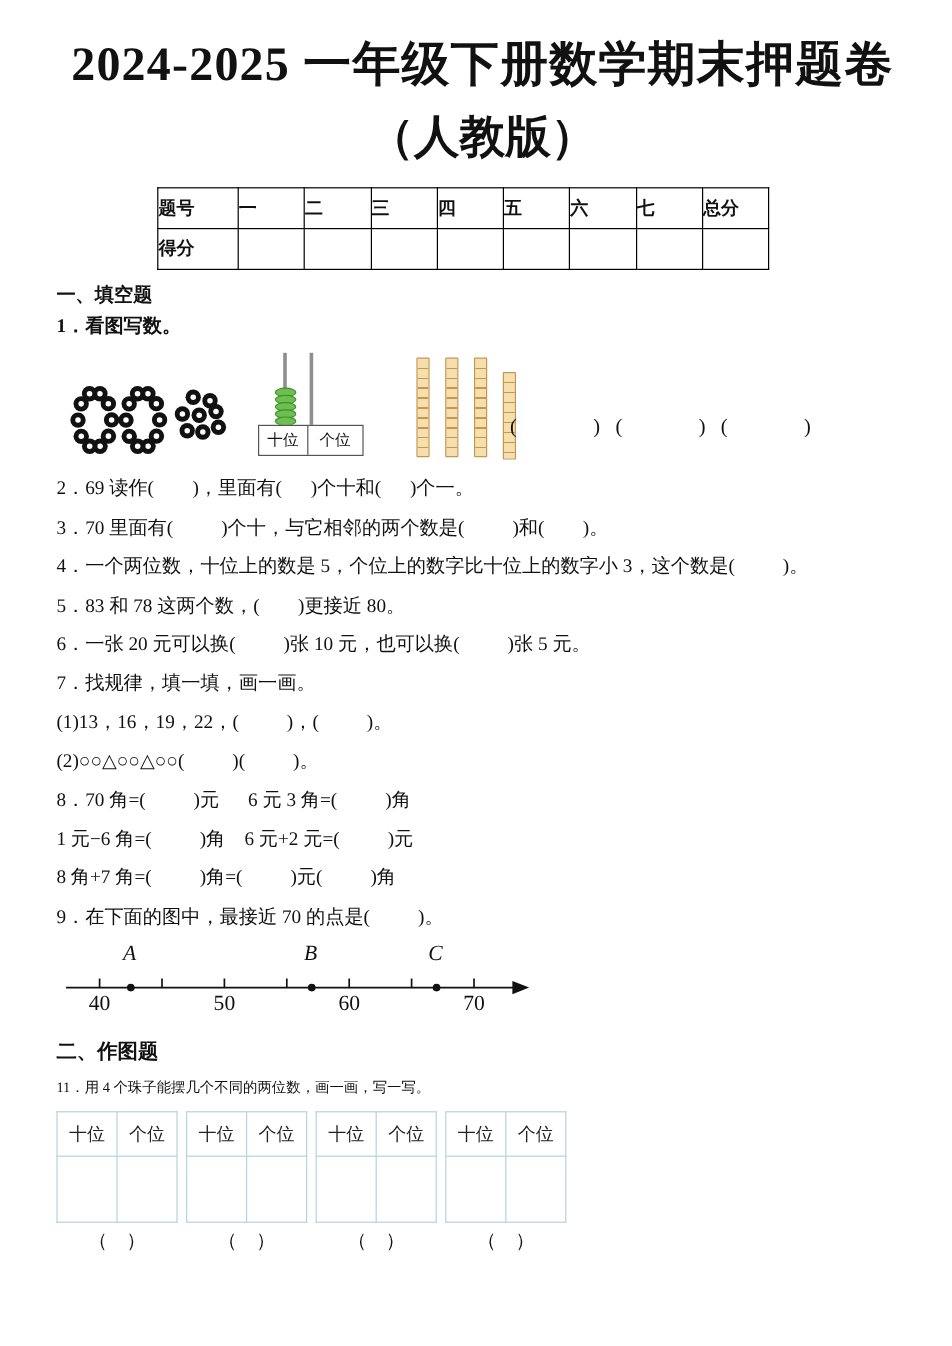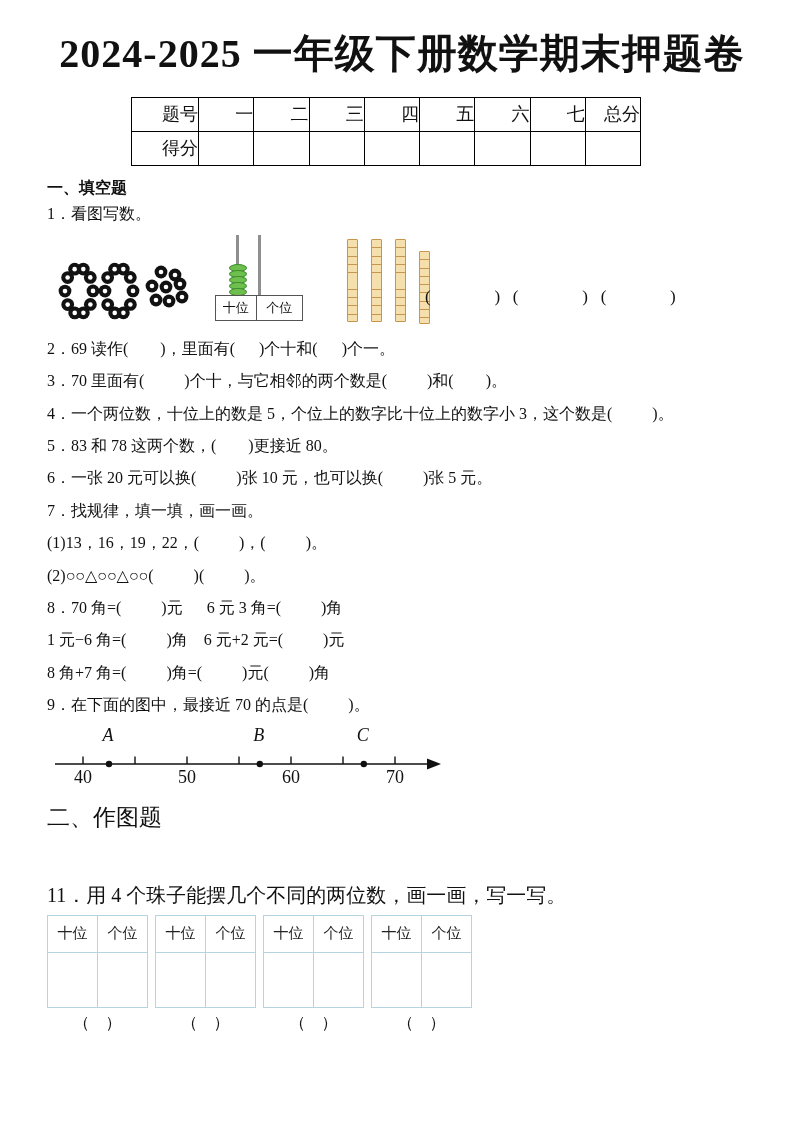"（人教版）" h1.subtitle { html: none -> <h1>（人教版）</h1> }
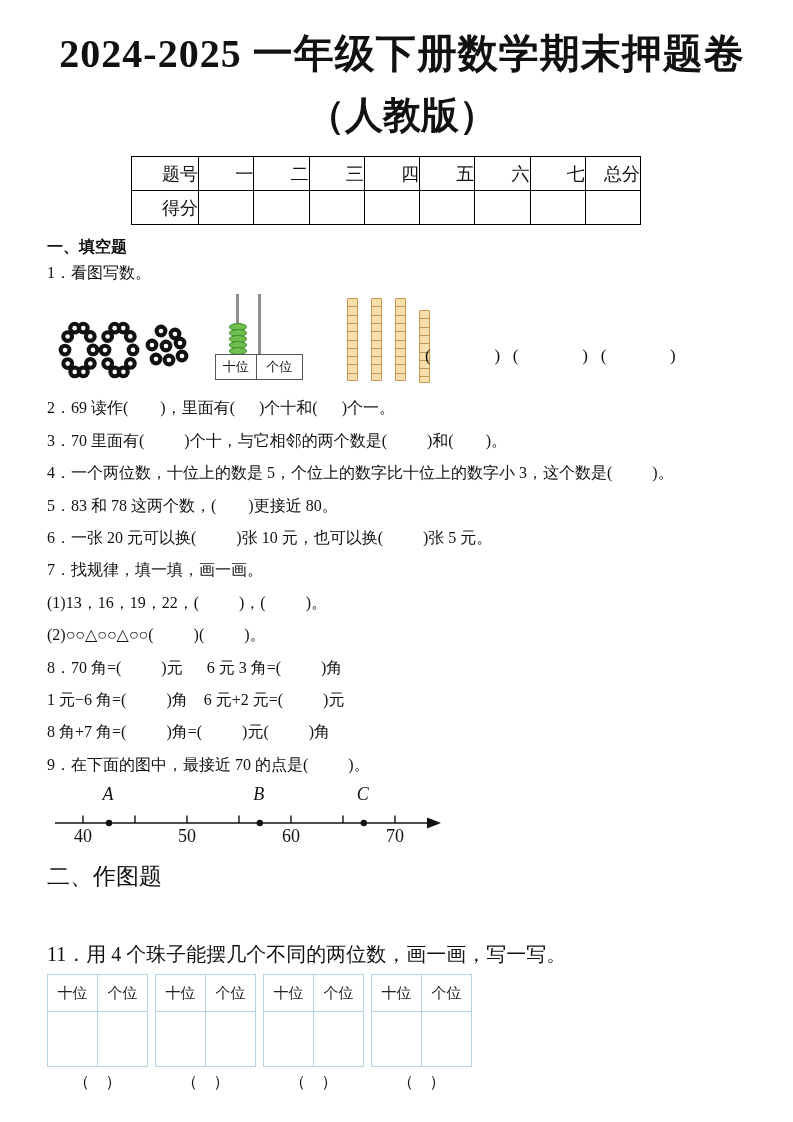"题号" table.score-table td { font-size: 18px -> 15px; font-weight: 400 -> 700; text-align: right -> left }
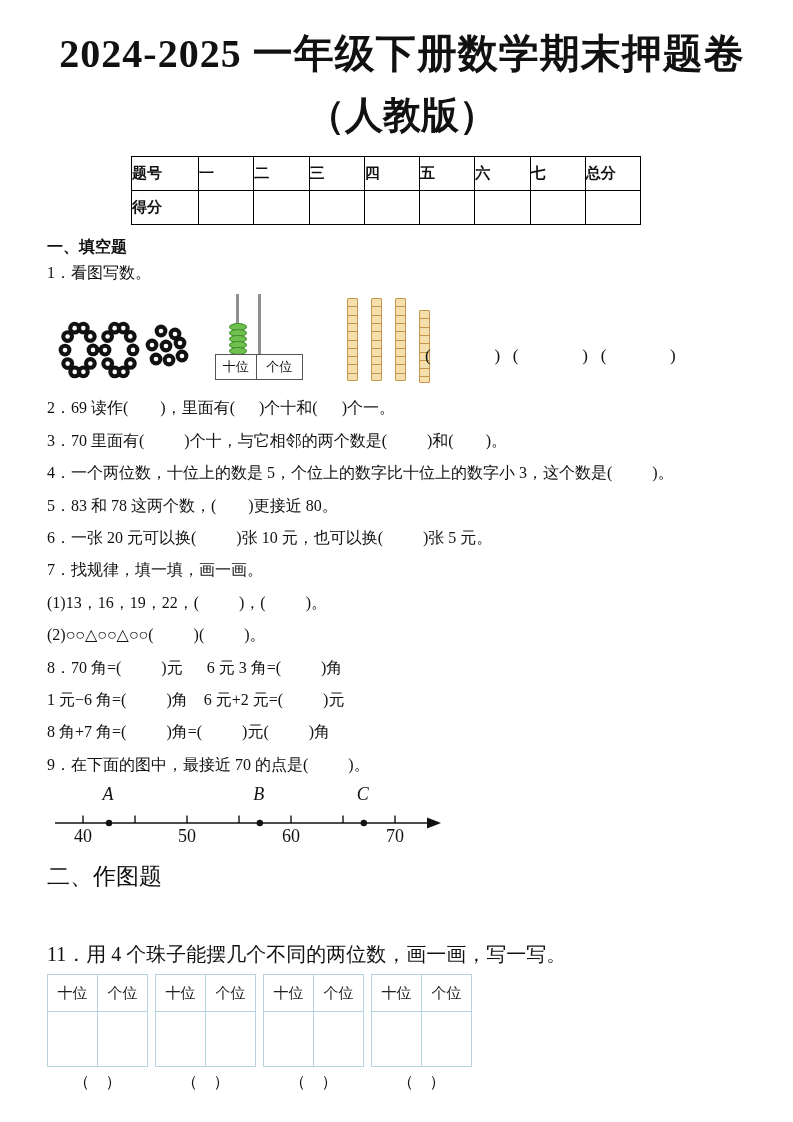"1．看图写数。" .qline.first { font-weight: none -> bold }
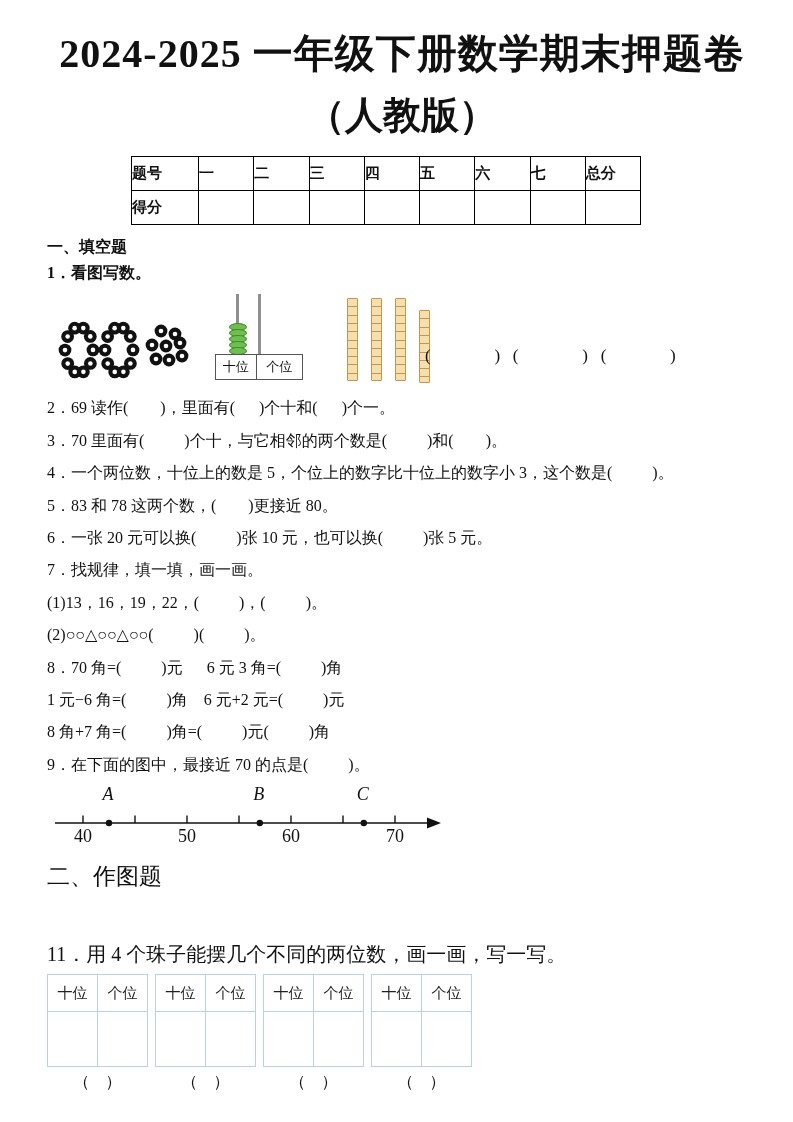"二、作图题" .sec-heading2 { font-size: 23px -> 17px; font-weight: 400 -> 700 }
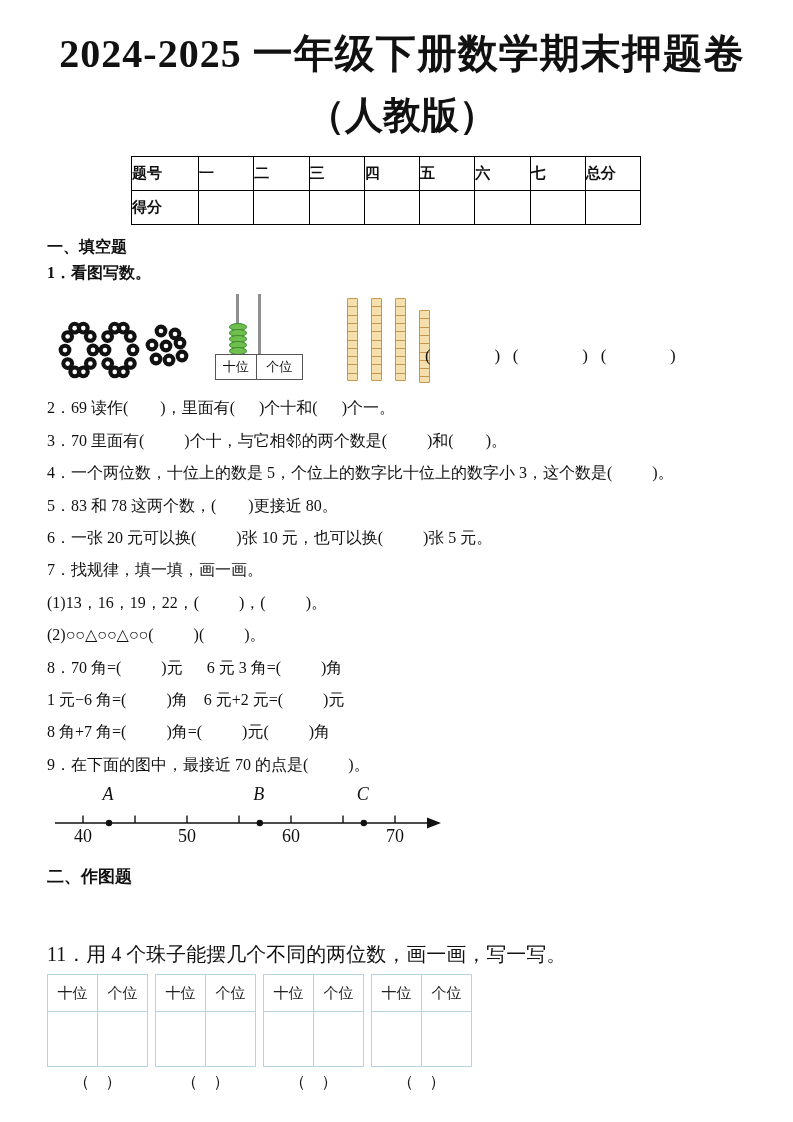"11．用 4 个珠子能摆几个不同的两位数，画一画，写一写。" .q11-line { font-size: 20px -> 12px; margin-top: 48px -> none }
